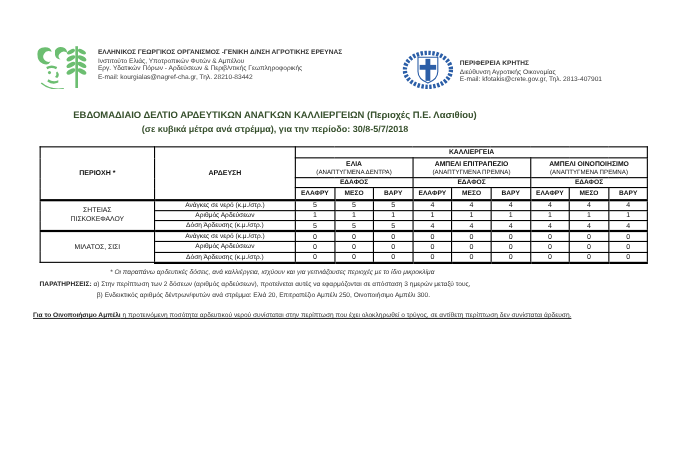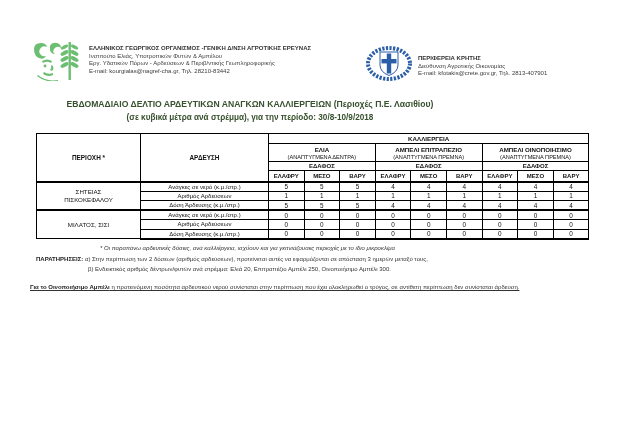"(σε κυβικά μέτρα ανά στρέμμα)," div.title-2 { text: 30/8-10/9/2018 -> 30/8-5/7/2018 }
